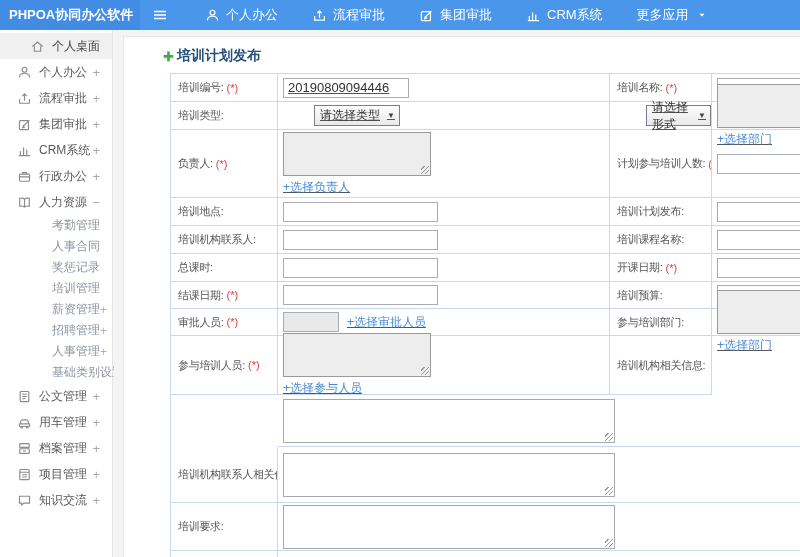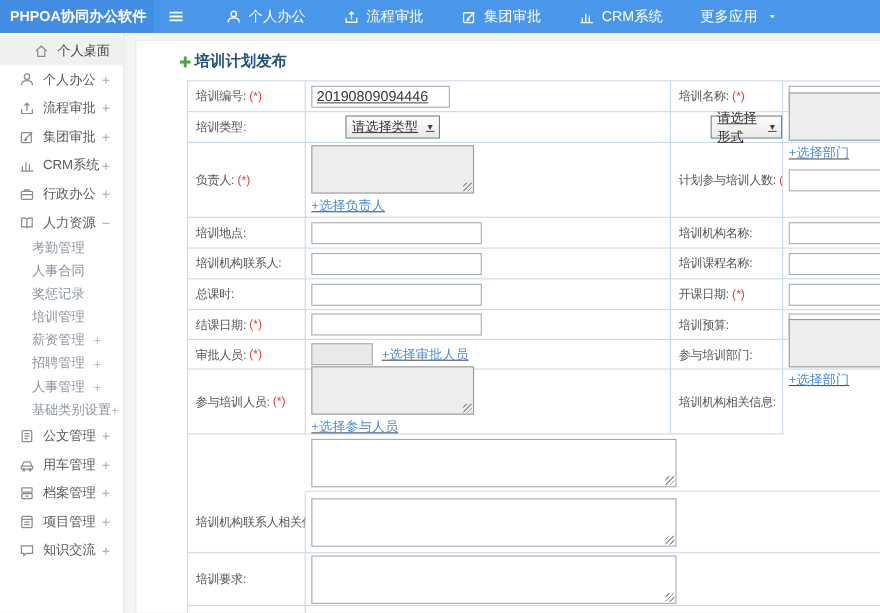"培训机构名称:" span { text: 机构名称 -> 计划发布 }
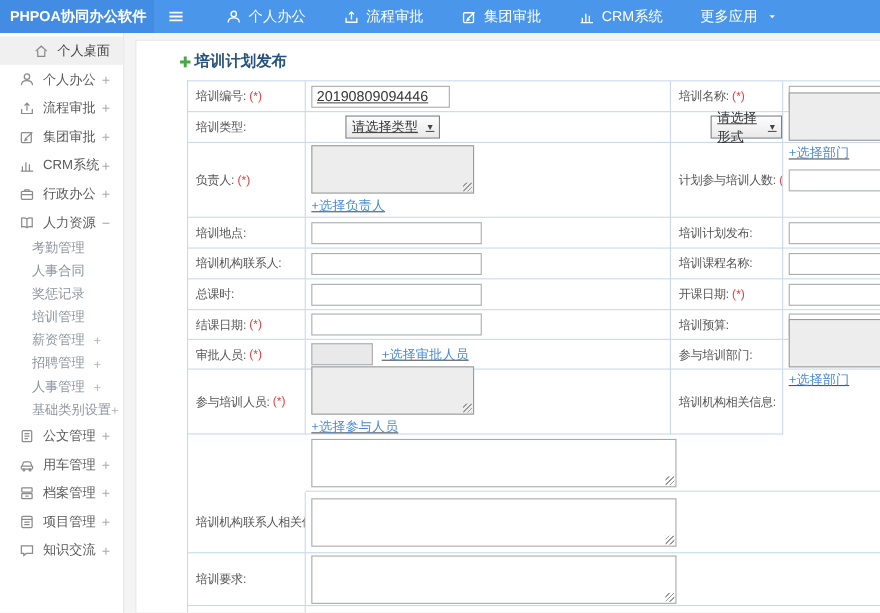"考勤管理" .sub-item { margin-left: none -> 23px }
